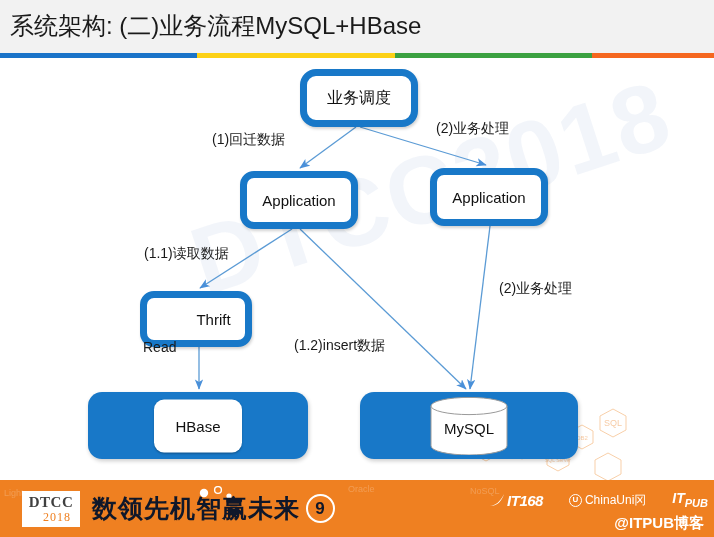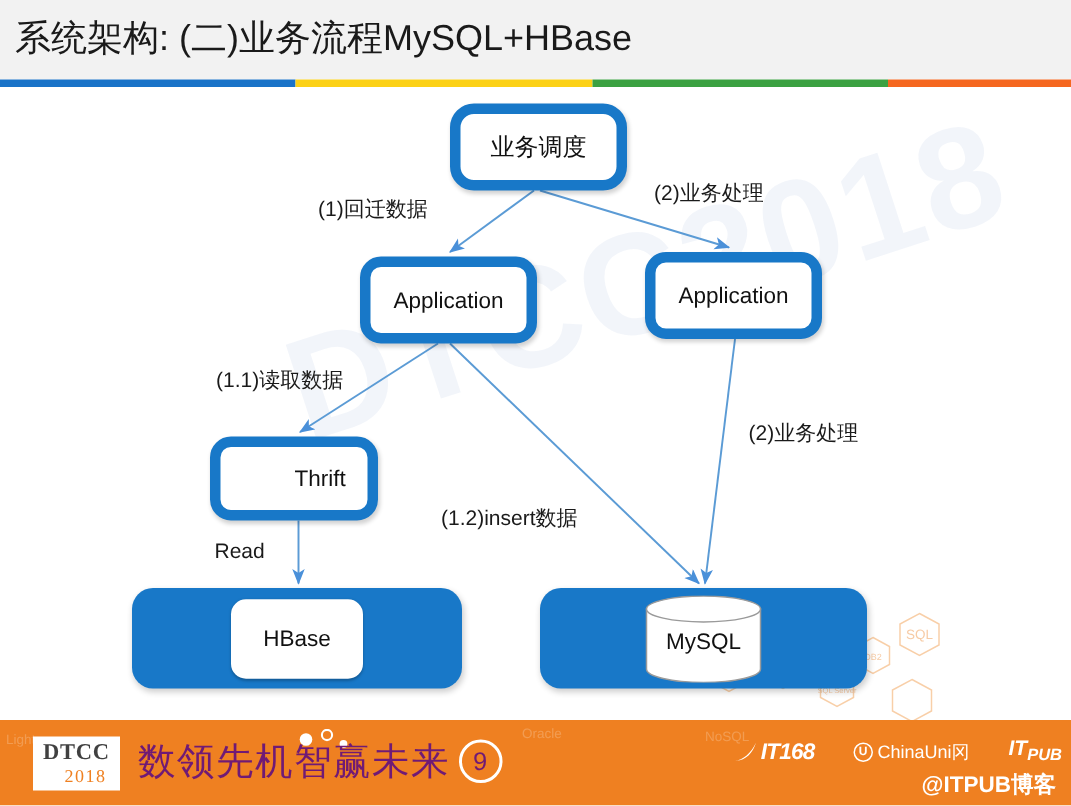"Read" .l-read { top: 359px -> 339px }
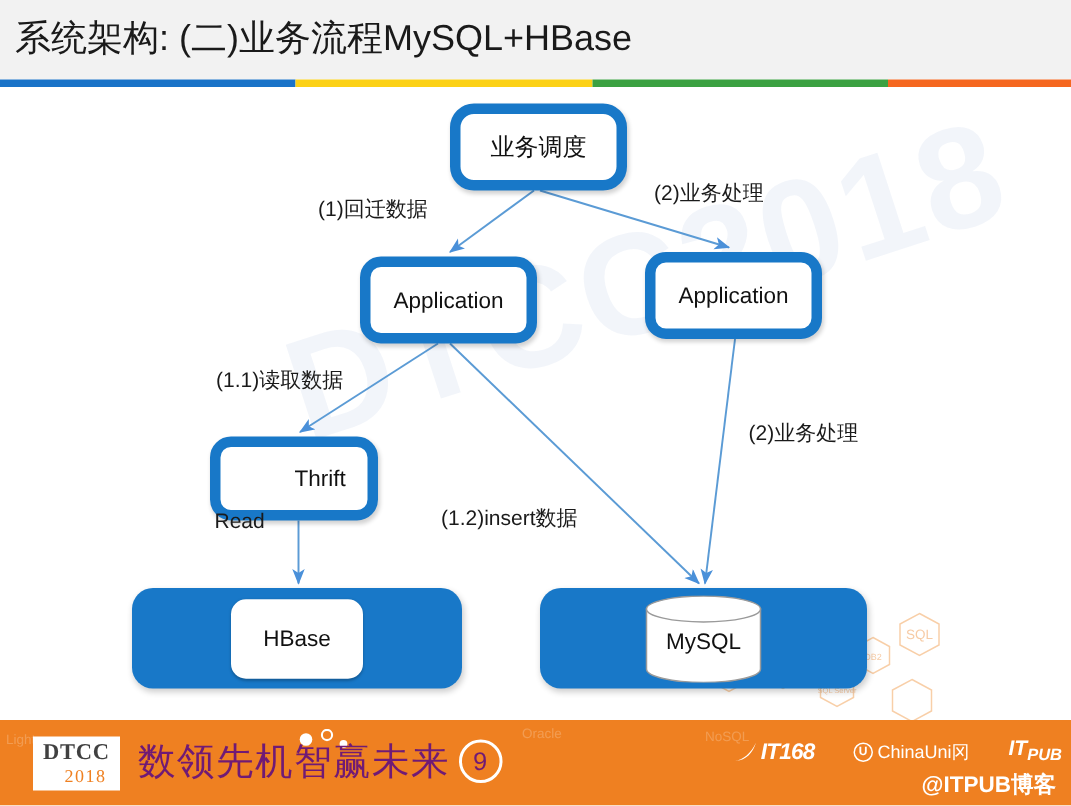"数领先机智赢未来 9" .slogan { color: #701a75 -> #0f172a; font-weight: 400 -> 700 }
